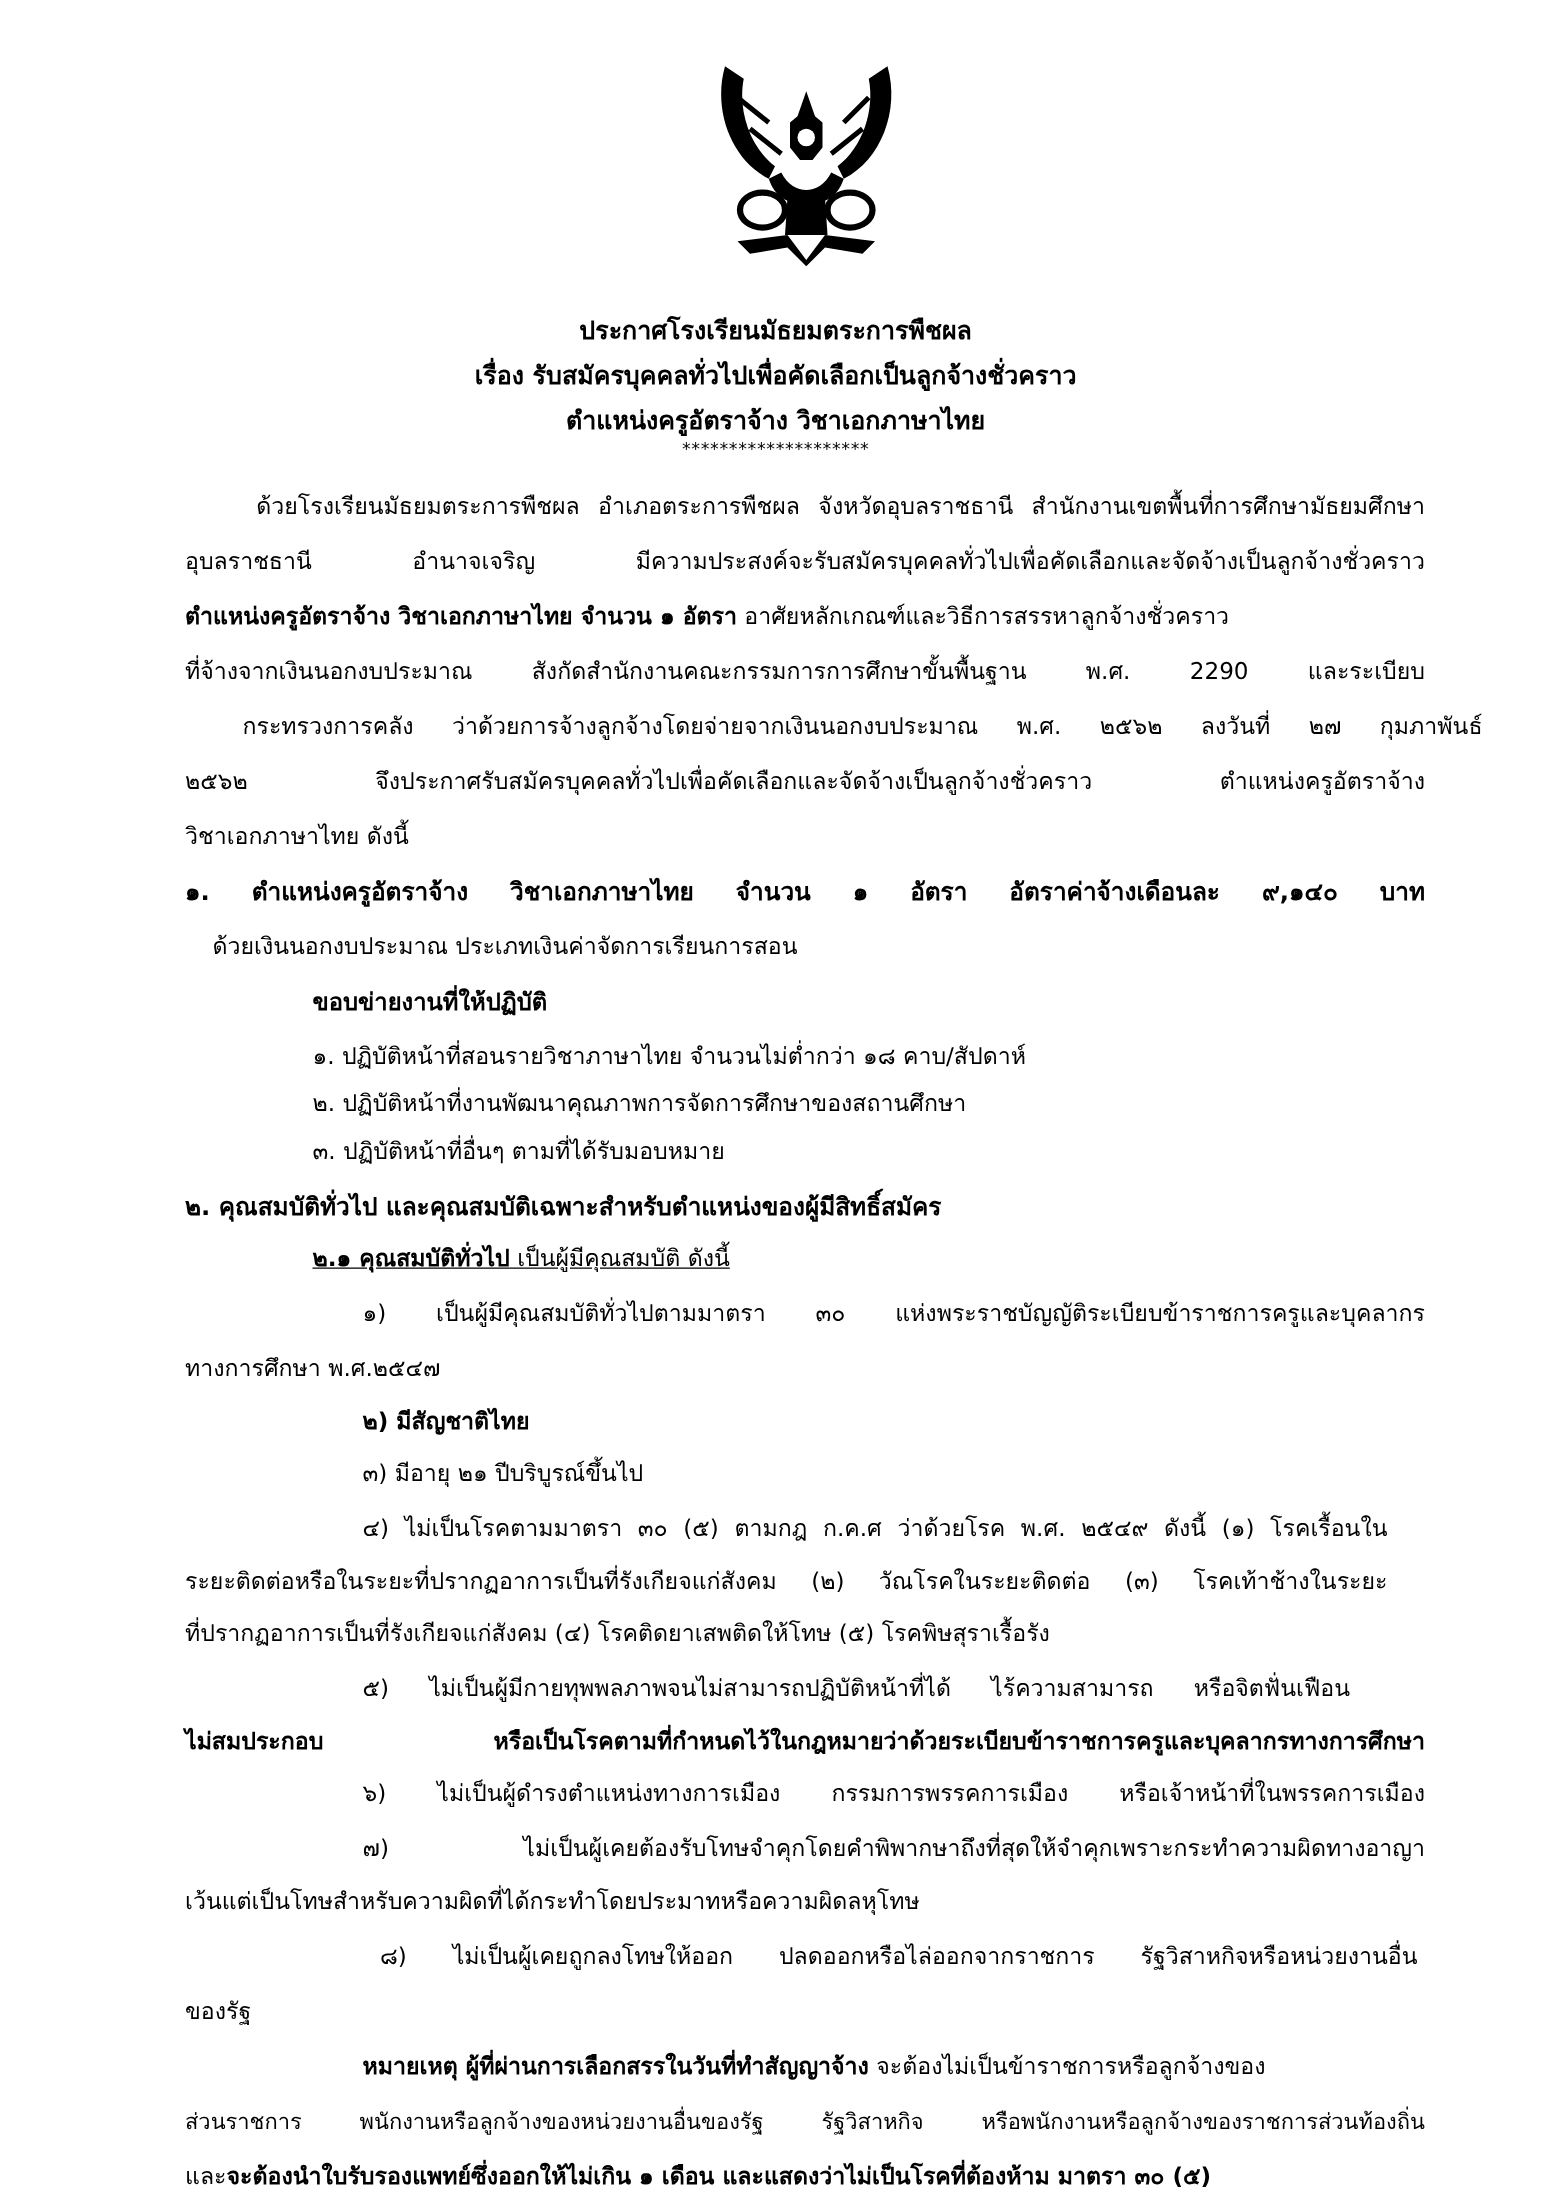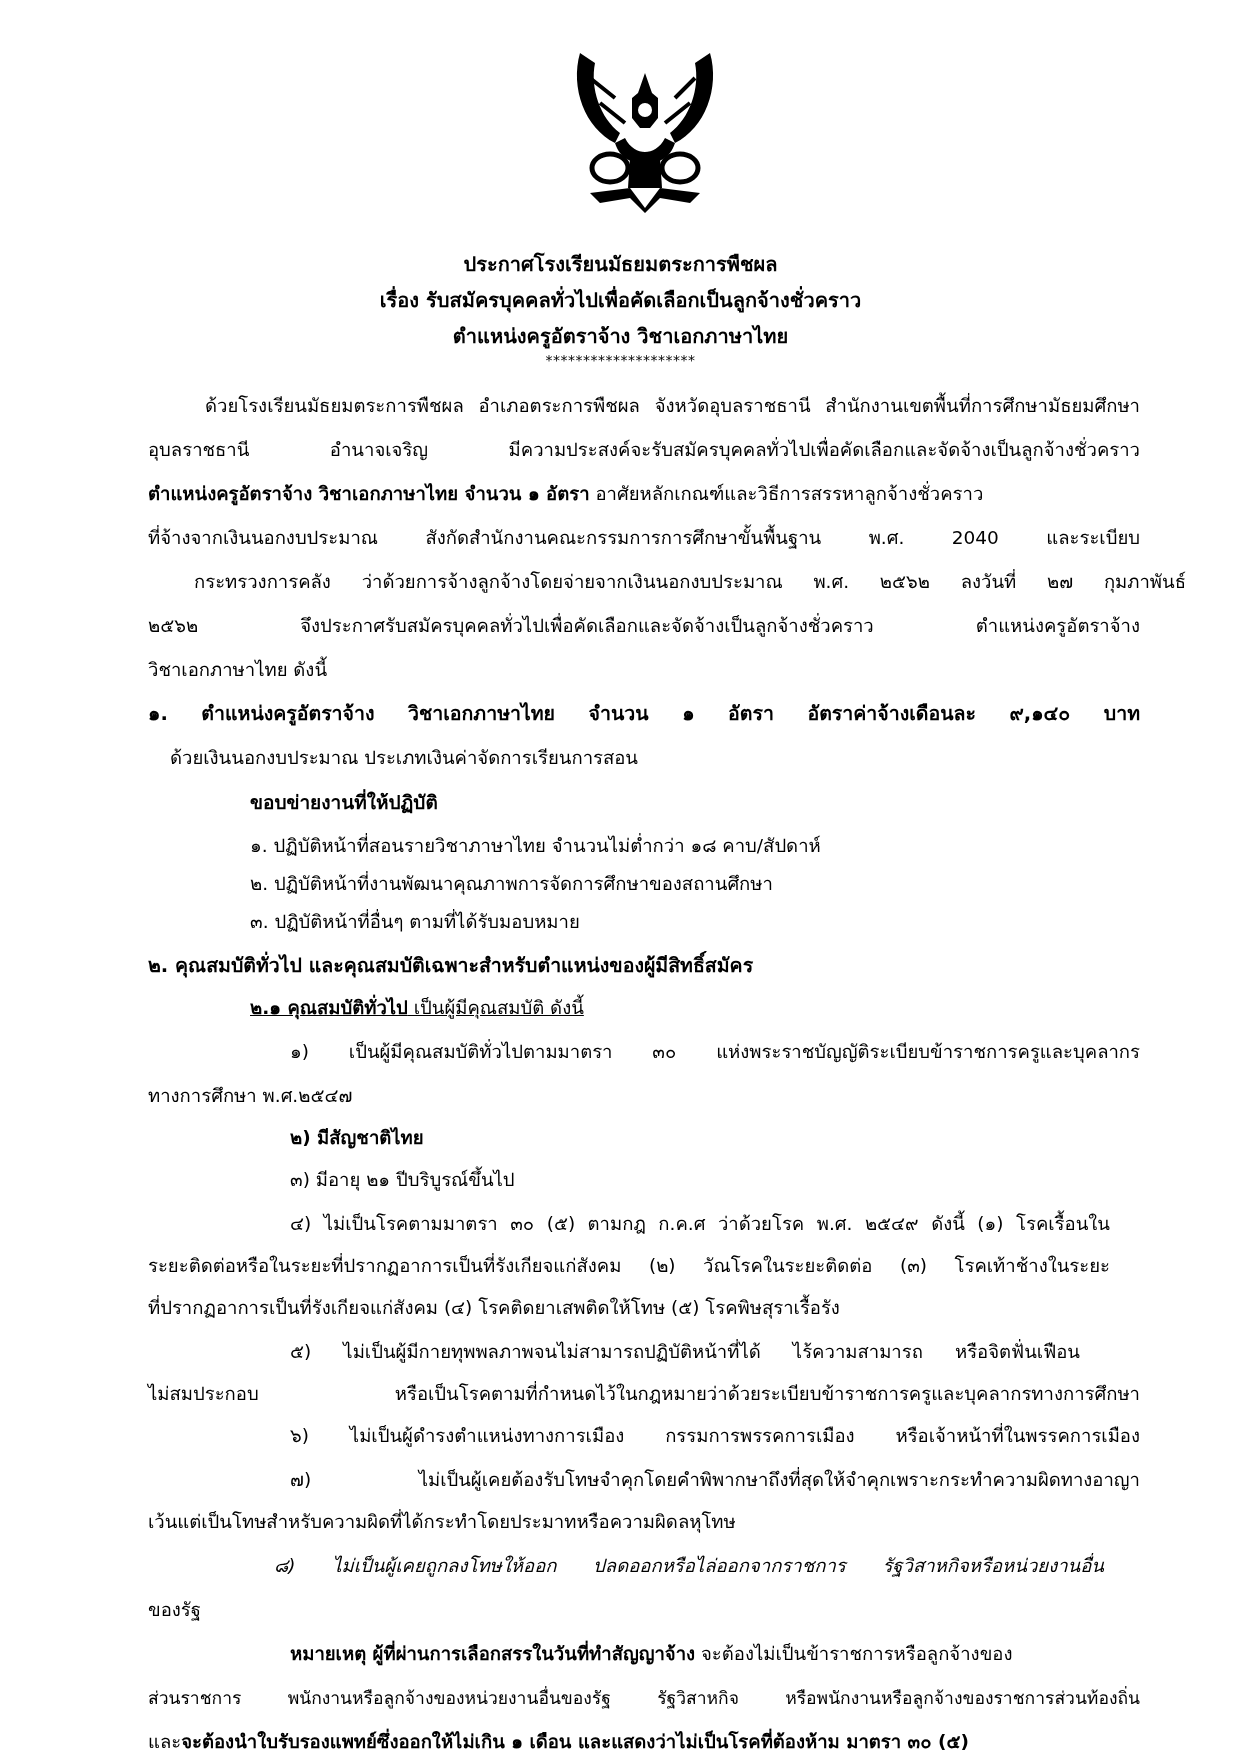"ที่จ้างจากเงินนอกงบประมาณ" div.line { text: 2040 -> 2290 }
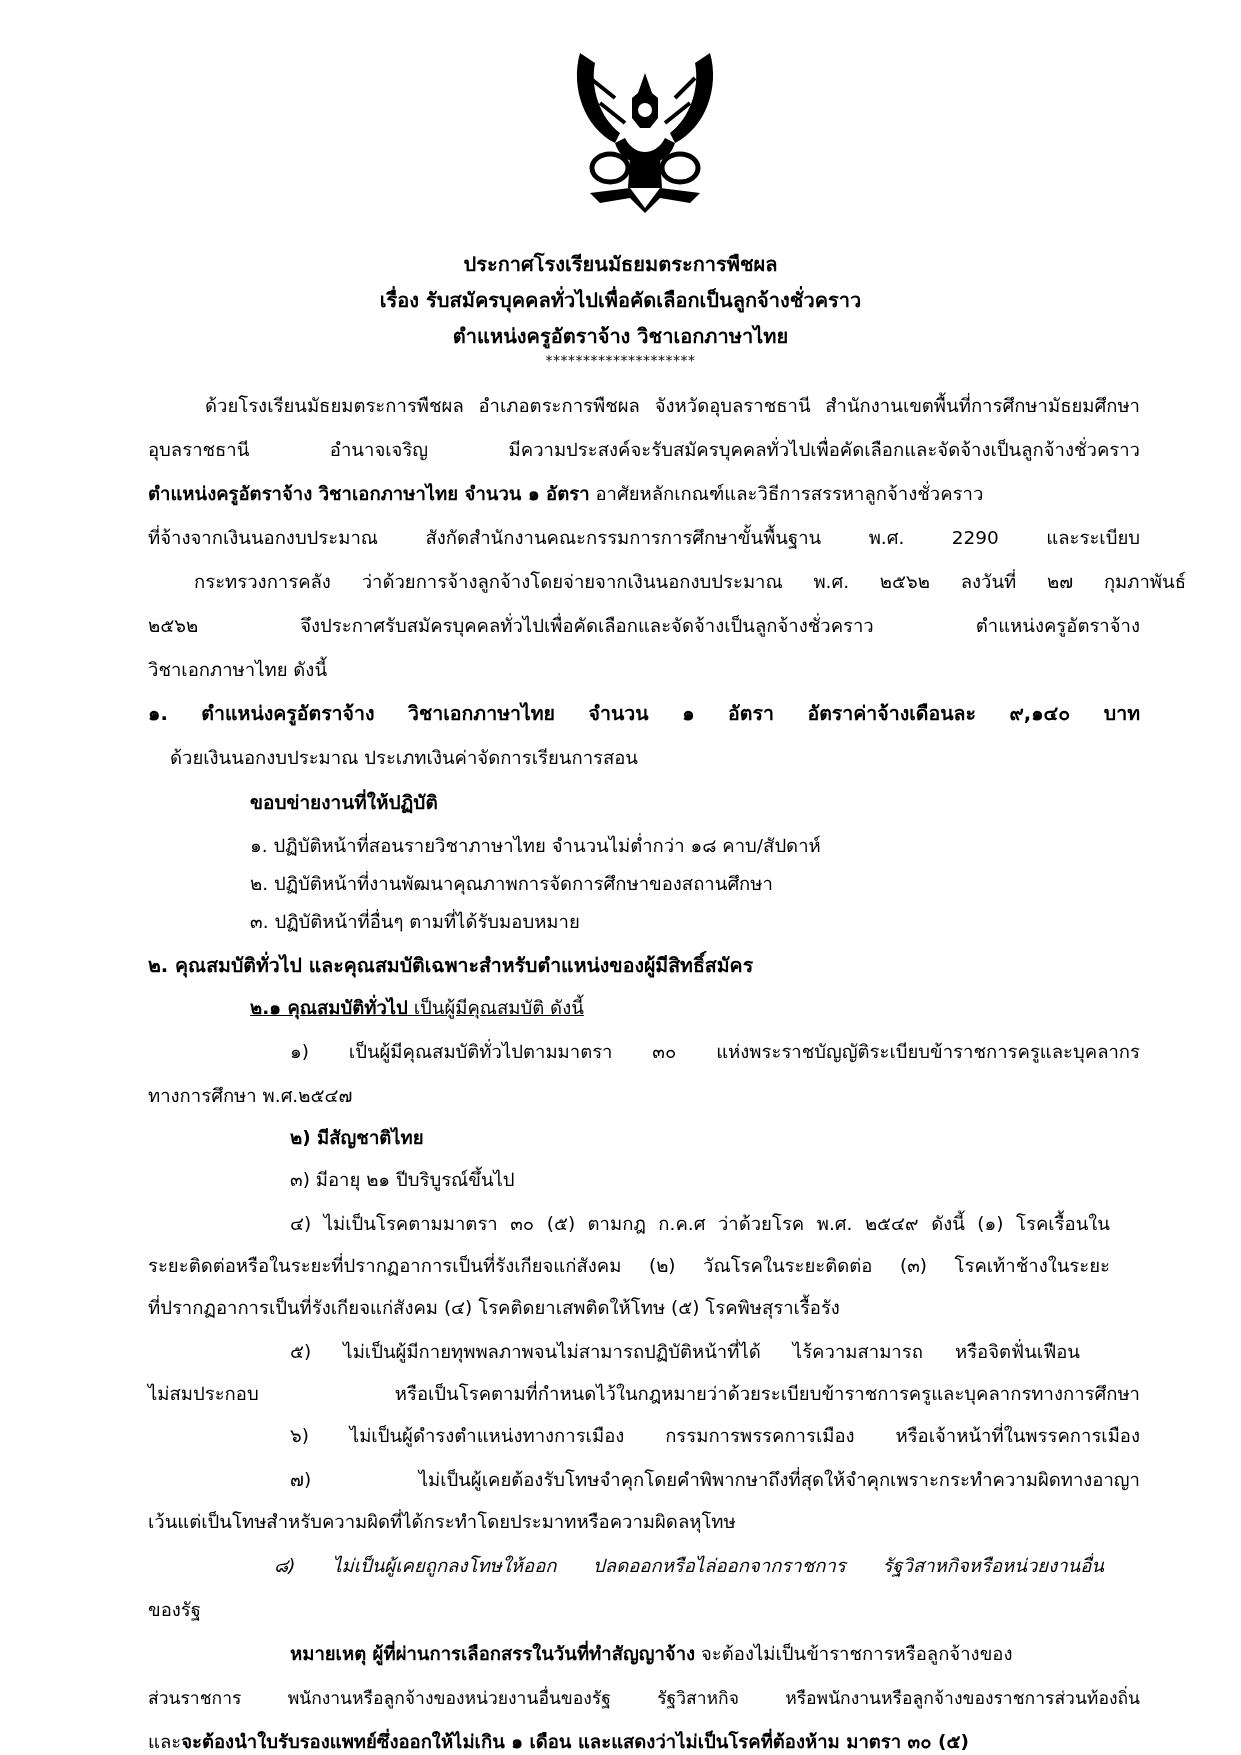"ไม่สมประกอบ" div.line { font-weight: none -> bold }
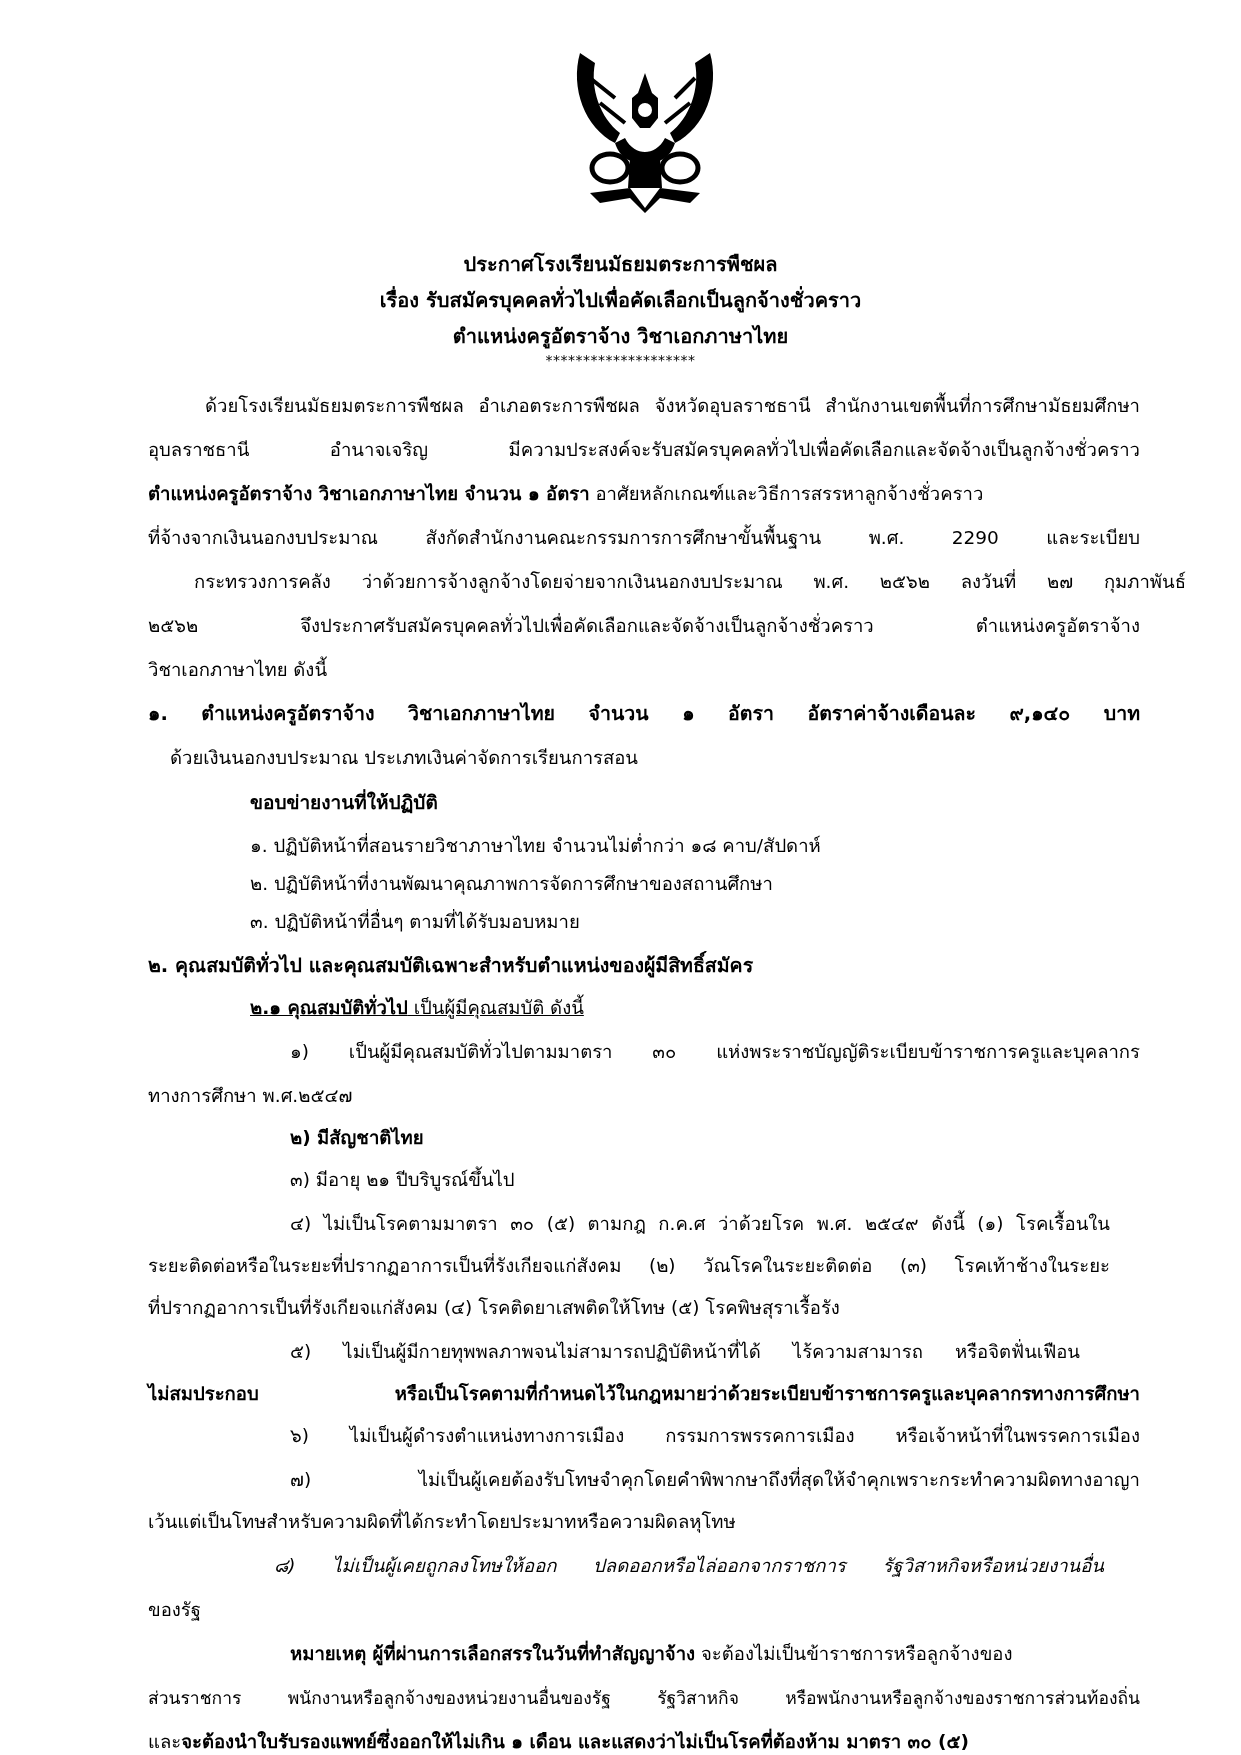"๘) ไม่เป็นผู้เคยถูกลงโทษให้ออก" div.line { font-style: italic -> none; left: 274px -> 304px }
